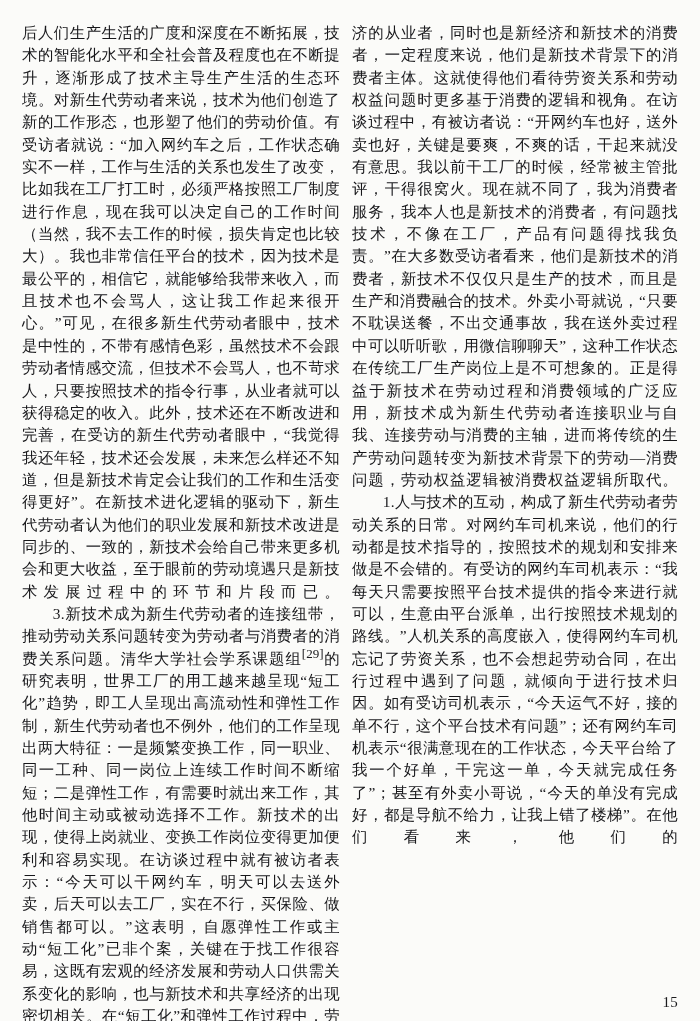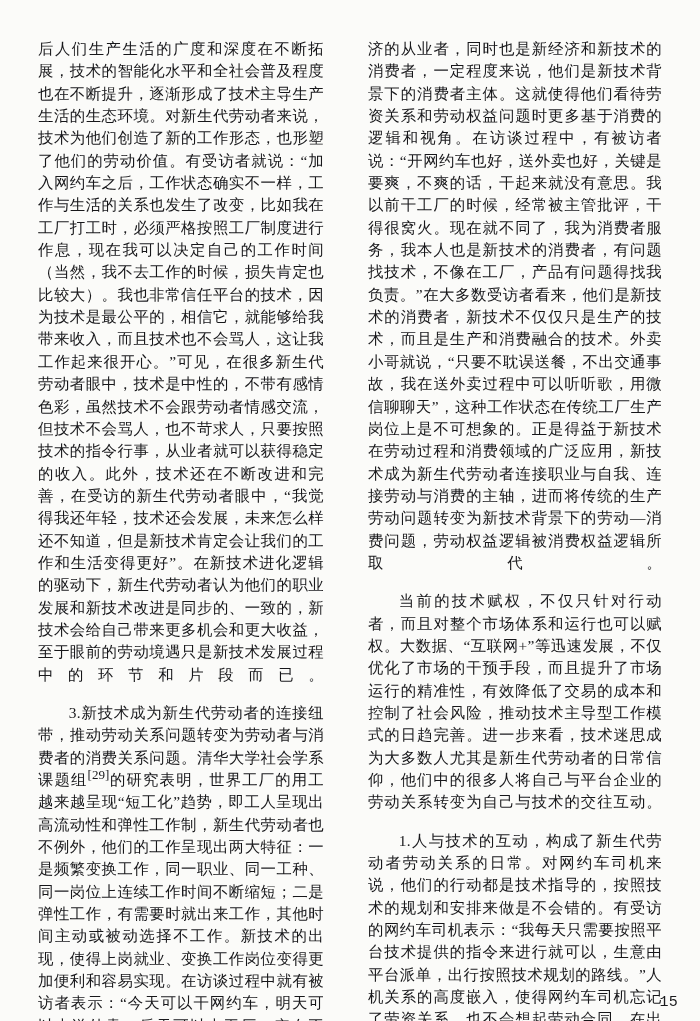"后人们生产生活的广度和深度在不断拓展，技术的智能化水平和全社会普及程度也在不断提" p.body { margin: 16px -> 0 }
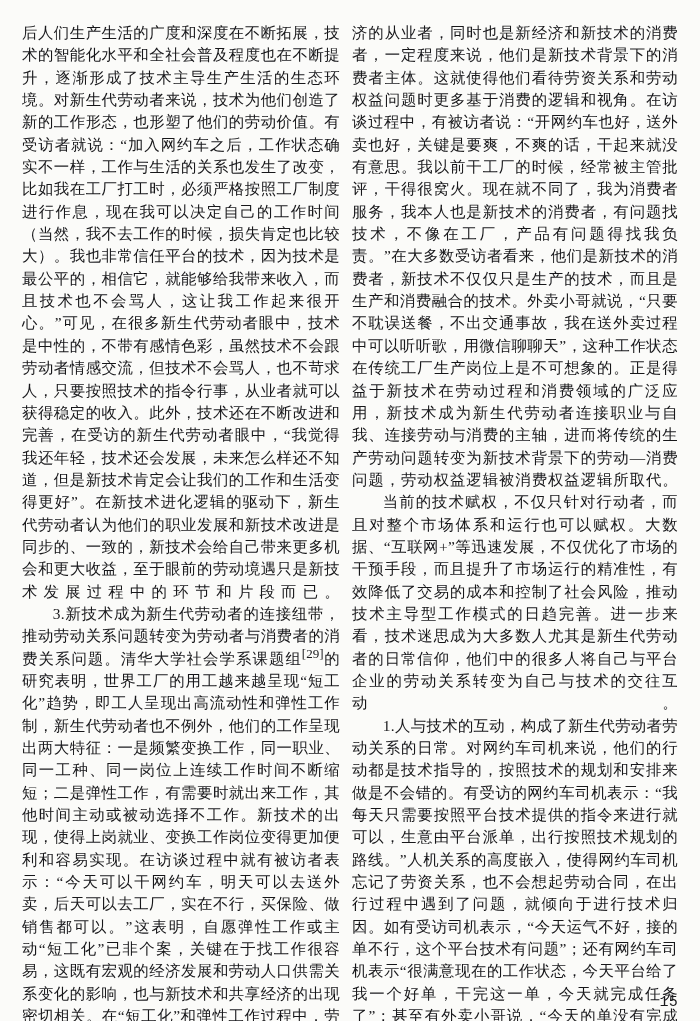"当前的技术赋权，不仅只针对行动者，而且对整个市场体系和运行也可以赋权。大数据、“" p.body { html: <p>当前的技术赋权，不仅只针对行动者，而且对整个市场体系和运行也可以赋权。大数据、“互联网+”等迅速发展，不仅优化了市场的干预手段，而且提升了市场运行的精准性，有效降低了交易的成本和控制了社会风险，推动技术主导型工作模式的日趋完善。进一步来看，技术迷思成为大多数人尤其是新生代劳动者的日常信仰，他们中的很多人将自己与平台企业的劳动关系转变为自己与技术的交往互动。</p> -> none }
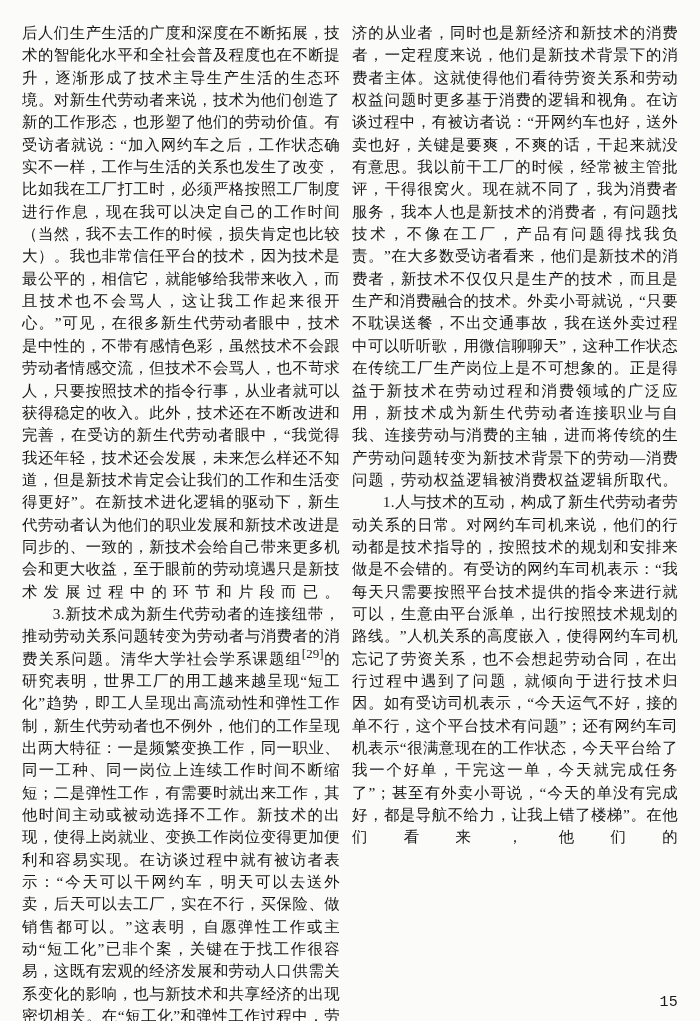"15" .page-number { font-family: Liberation Mono, monospace -> Liberation Serif, serif }
